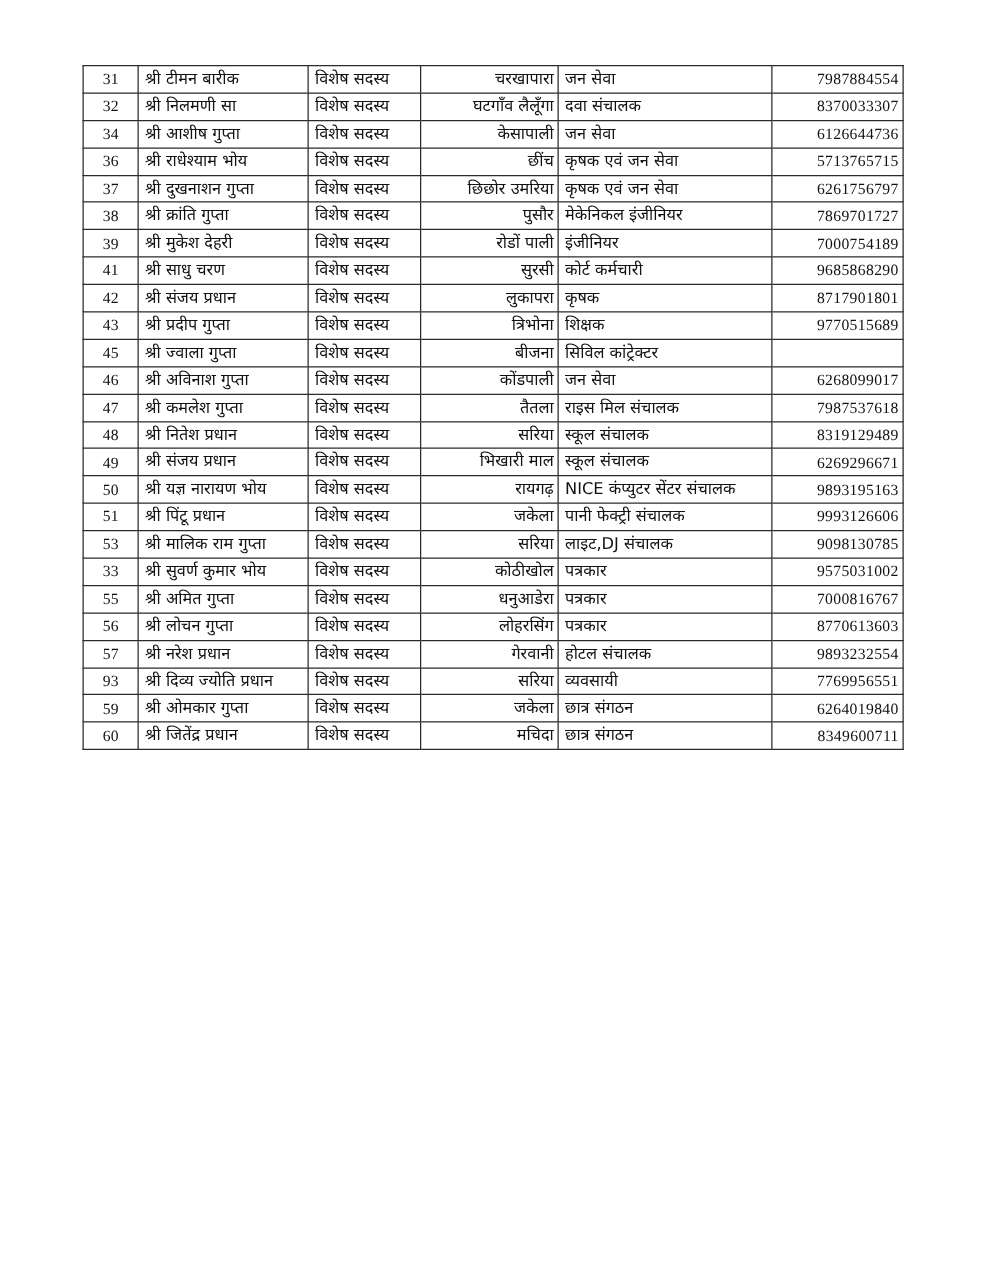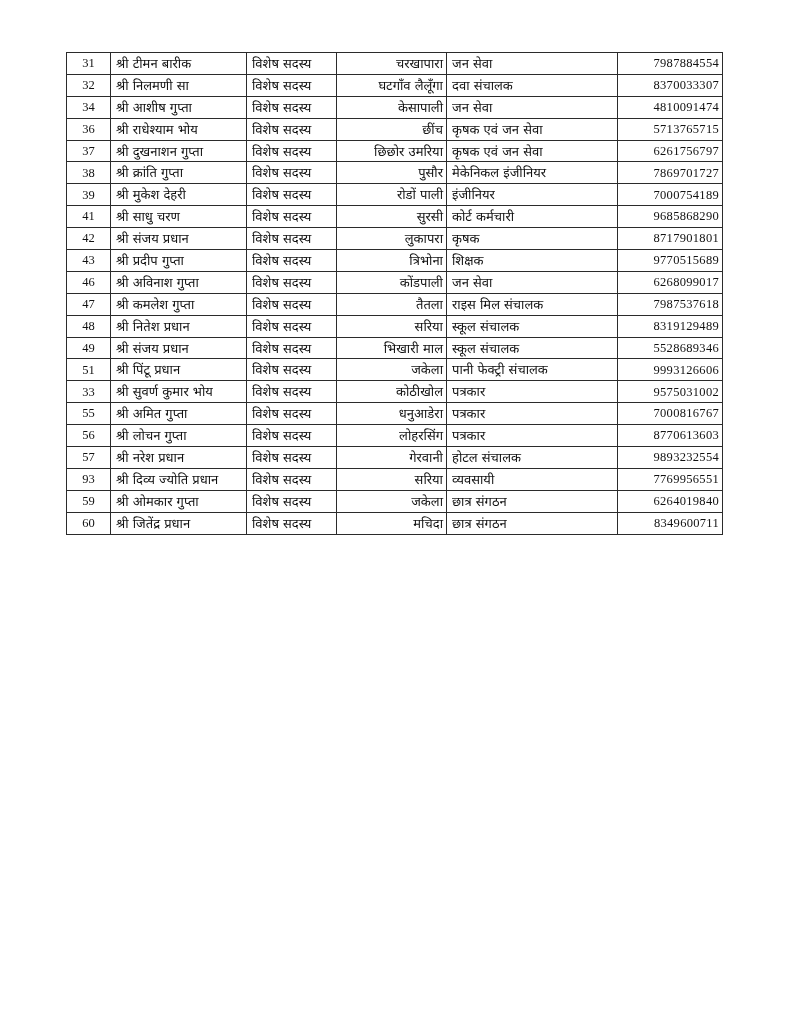"4810091474" td.cell-phone { text: 4810091474 -> 6126644736 }
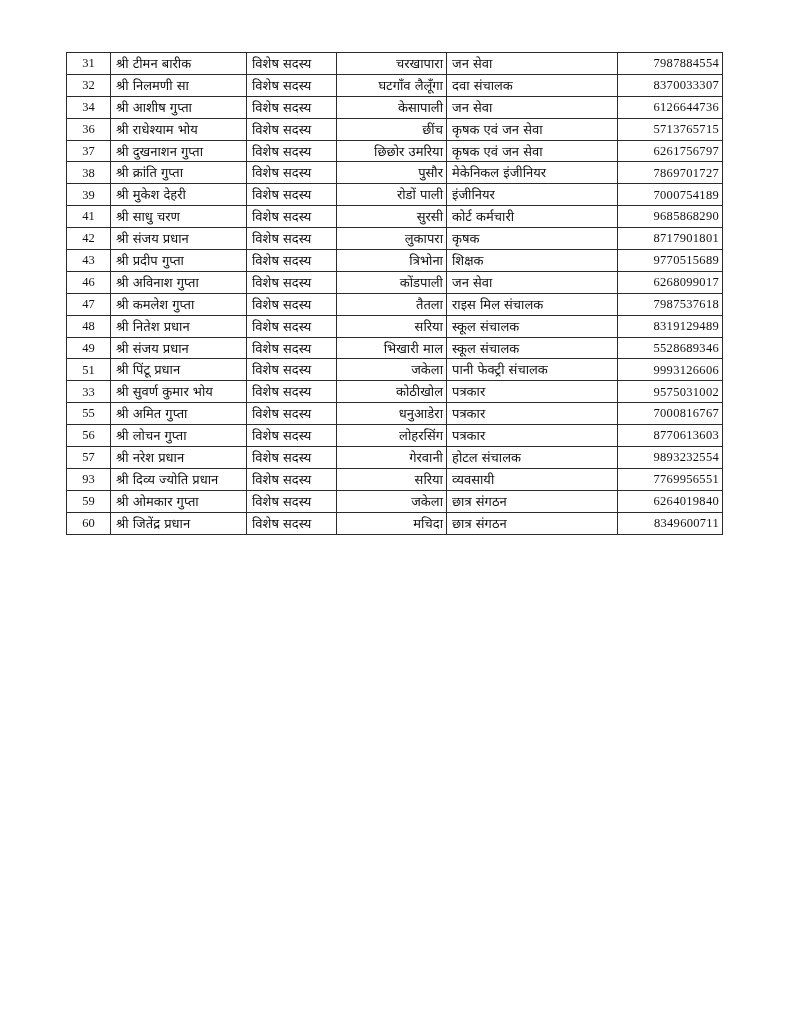"45" tr { html: none -> <tr> <td>45</td> <td>श्री ज्वाला गुप्ता</td> <td>विशेष सदस्य</td> <td>बीजना</td> <td>सिविल कांट्रेक्टर</td> <td></td> </tr> }
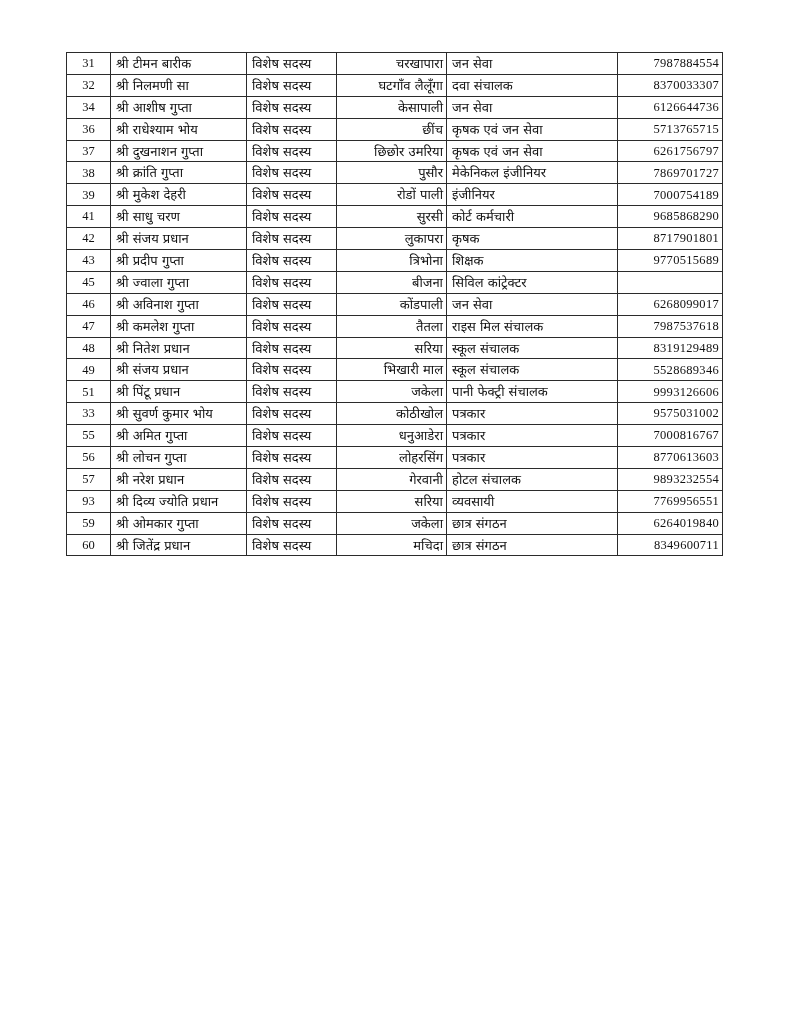"5528689346" td.cell-phone { text: 5528689346 -> 6269296671 }
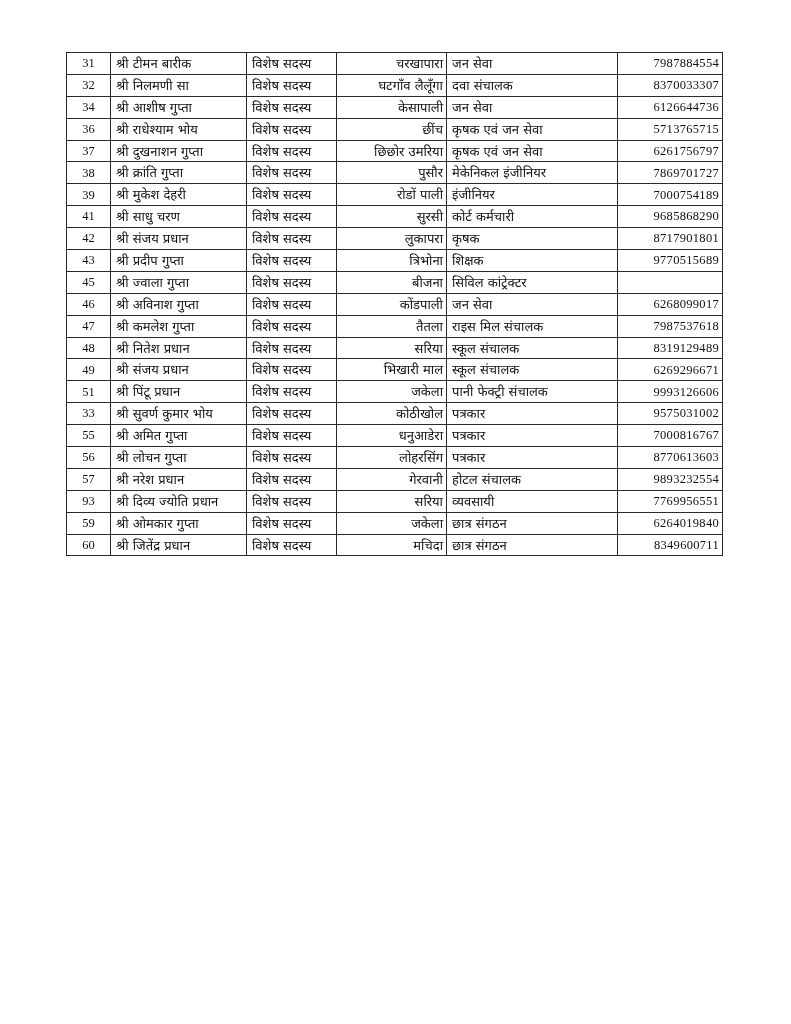"50" tr { html: none -> <tr> <td>50</td> <td>श्री यज्ञ नारायण भोय</td> <td>विशेष सदस्य</td> <td>रायगढ़</td> <td>NICE कंप्युटर सेंटर संचालक</td> <td>9893195163</td> </tr> }
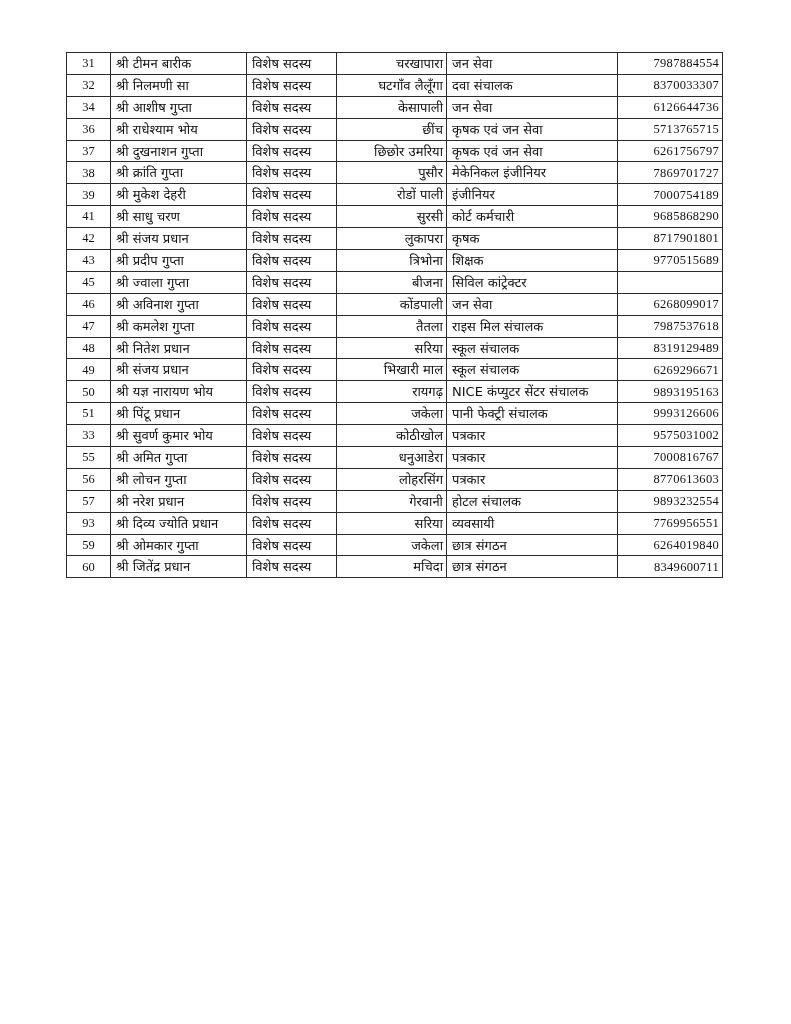"53" tr { html: none -> <tr> <td>53</td> <td>श्री मालिक राम गुप्ता</td> <td>विशेष सदस्य</td> <td>सरिया</td> <td>लाइट,DJ संचालक</td> <td>9098130785</td> </tr> }
